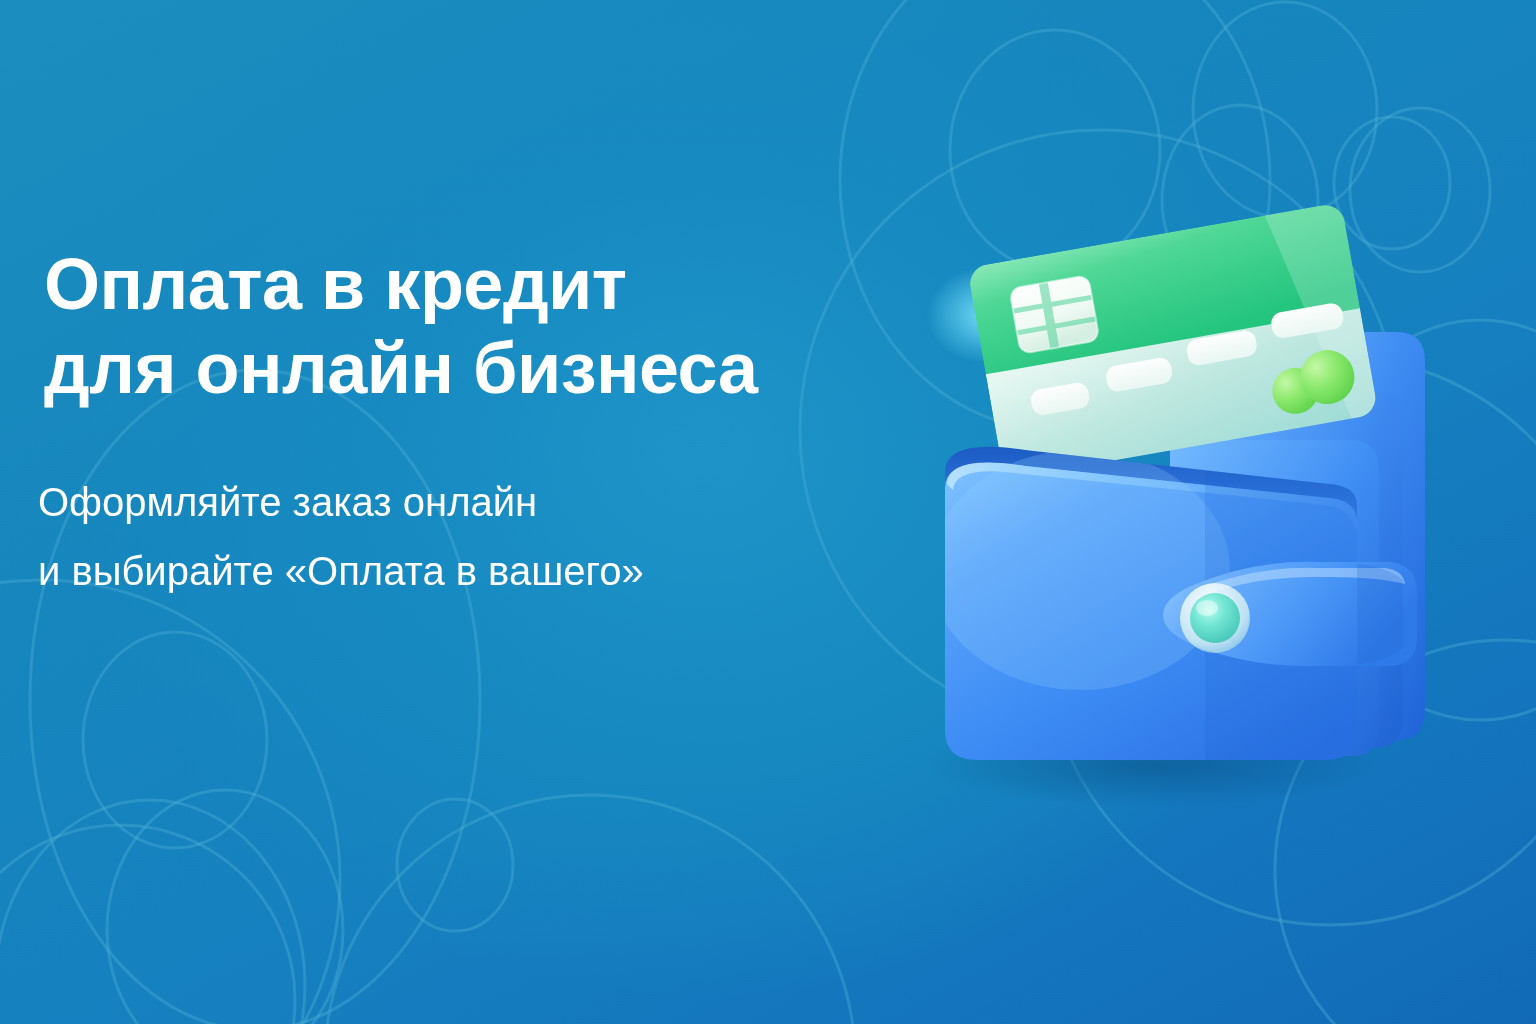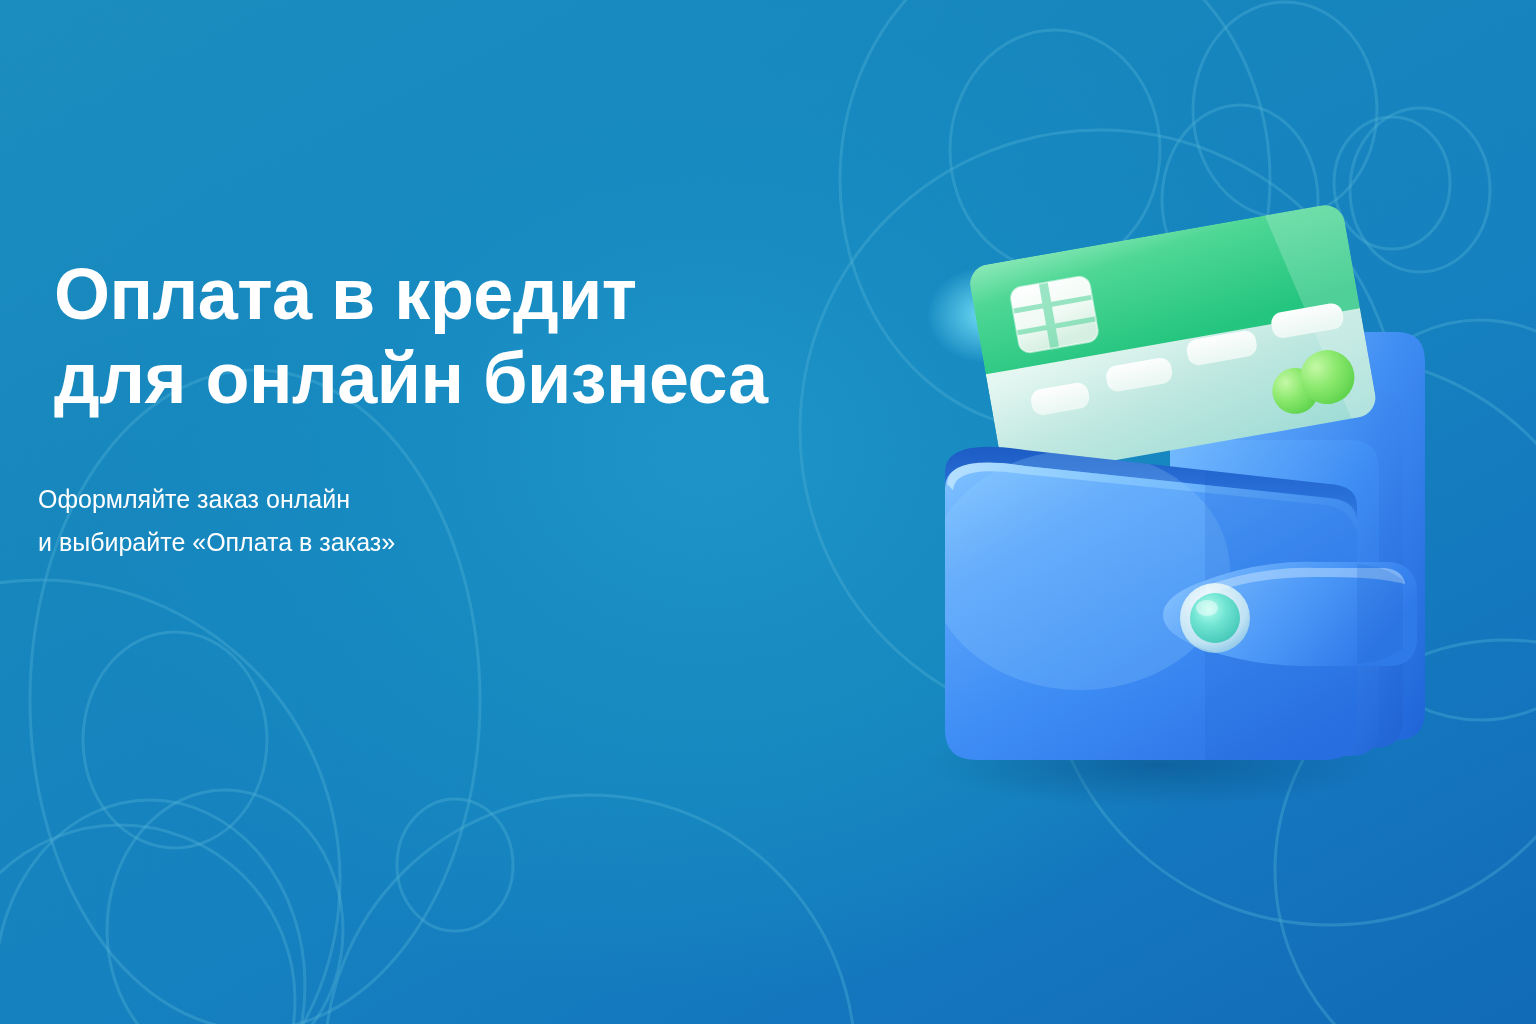"Оплата в кредит" .headline { margin: 16px -> 6px }
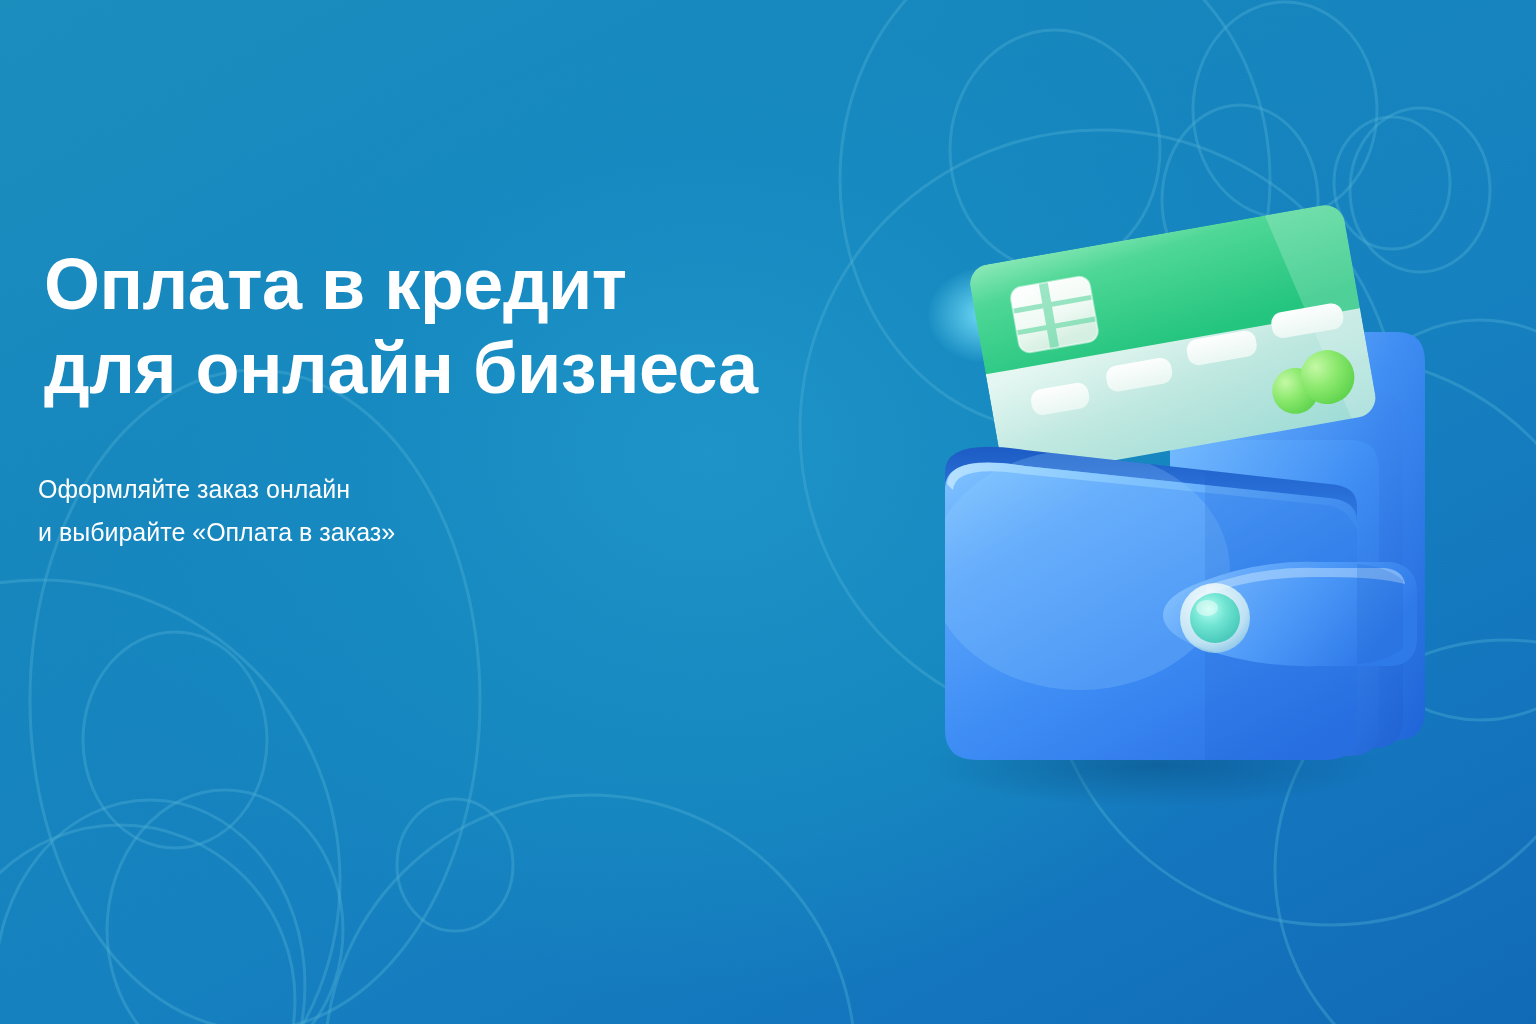"Оформляйте заказ онлайн" .subhead { font-size: 25px -> 40px }
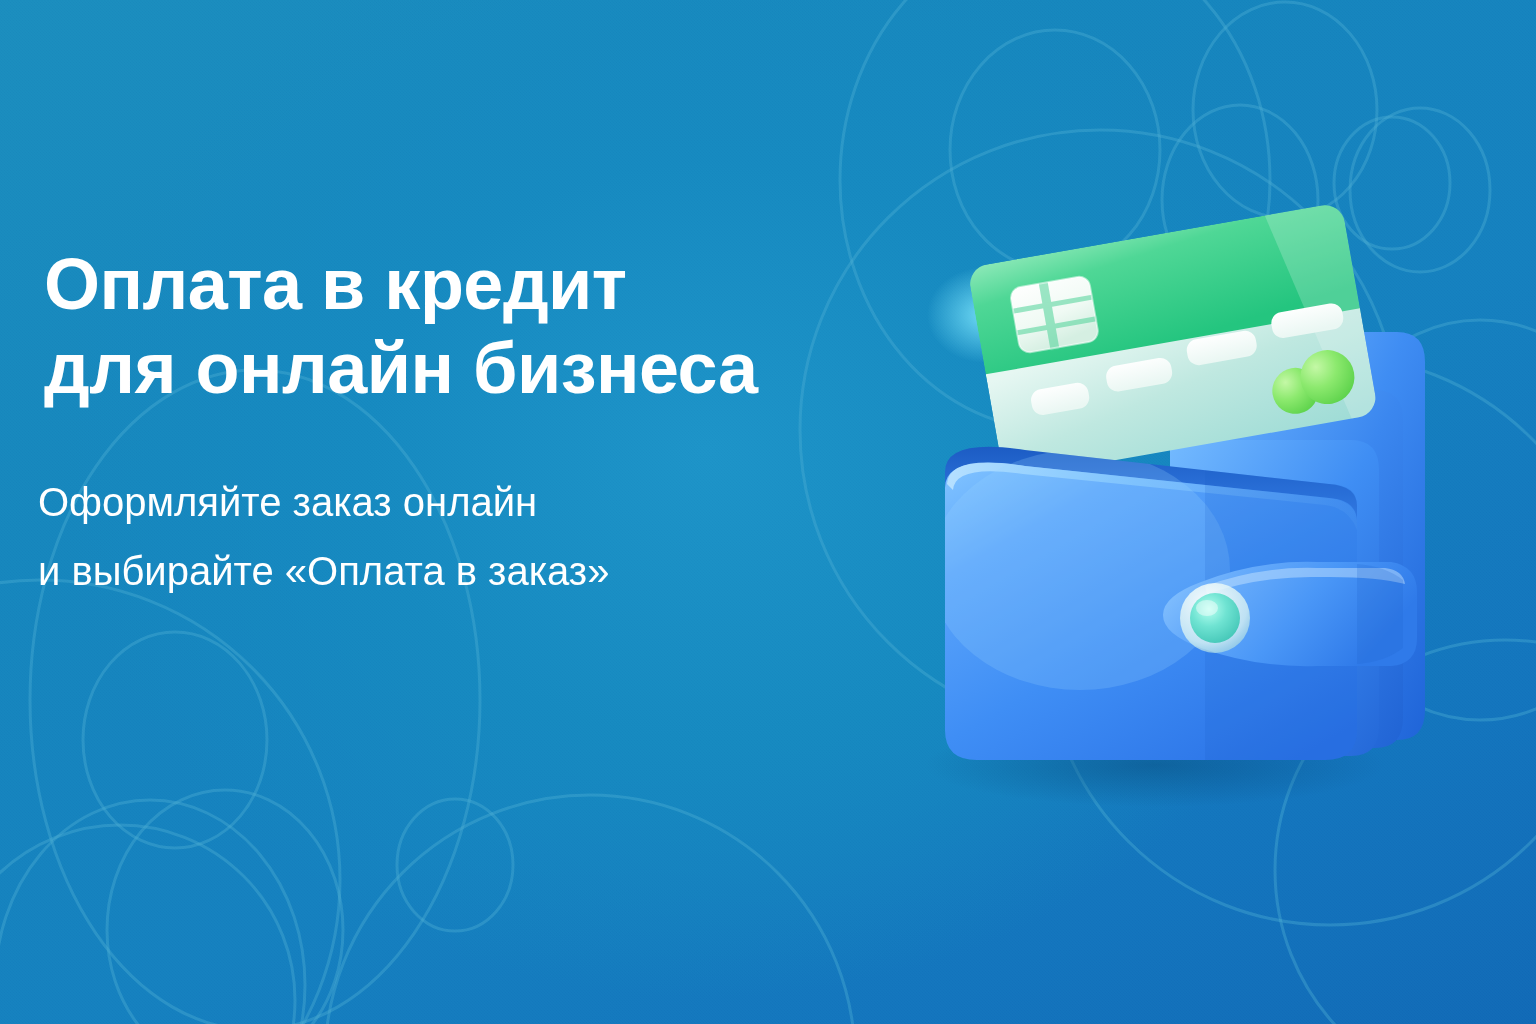"и выбирайте «Оплата в заказ»" span { text: заказ -> вашего }
